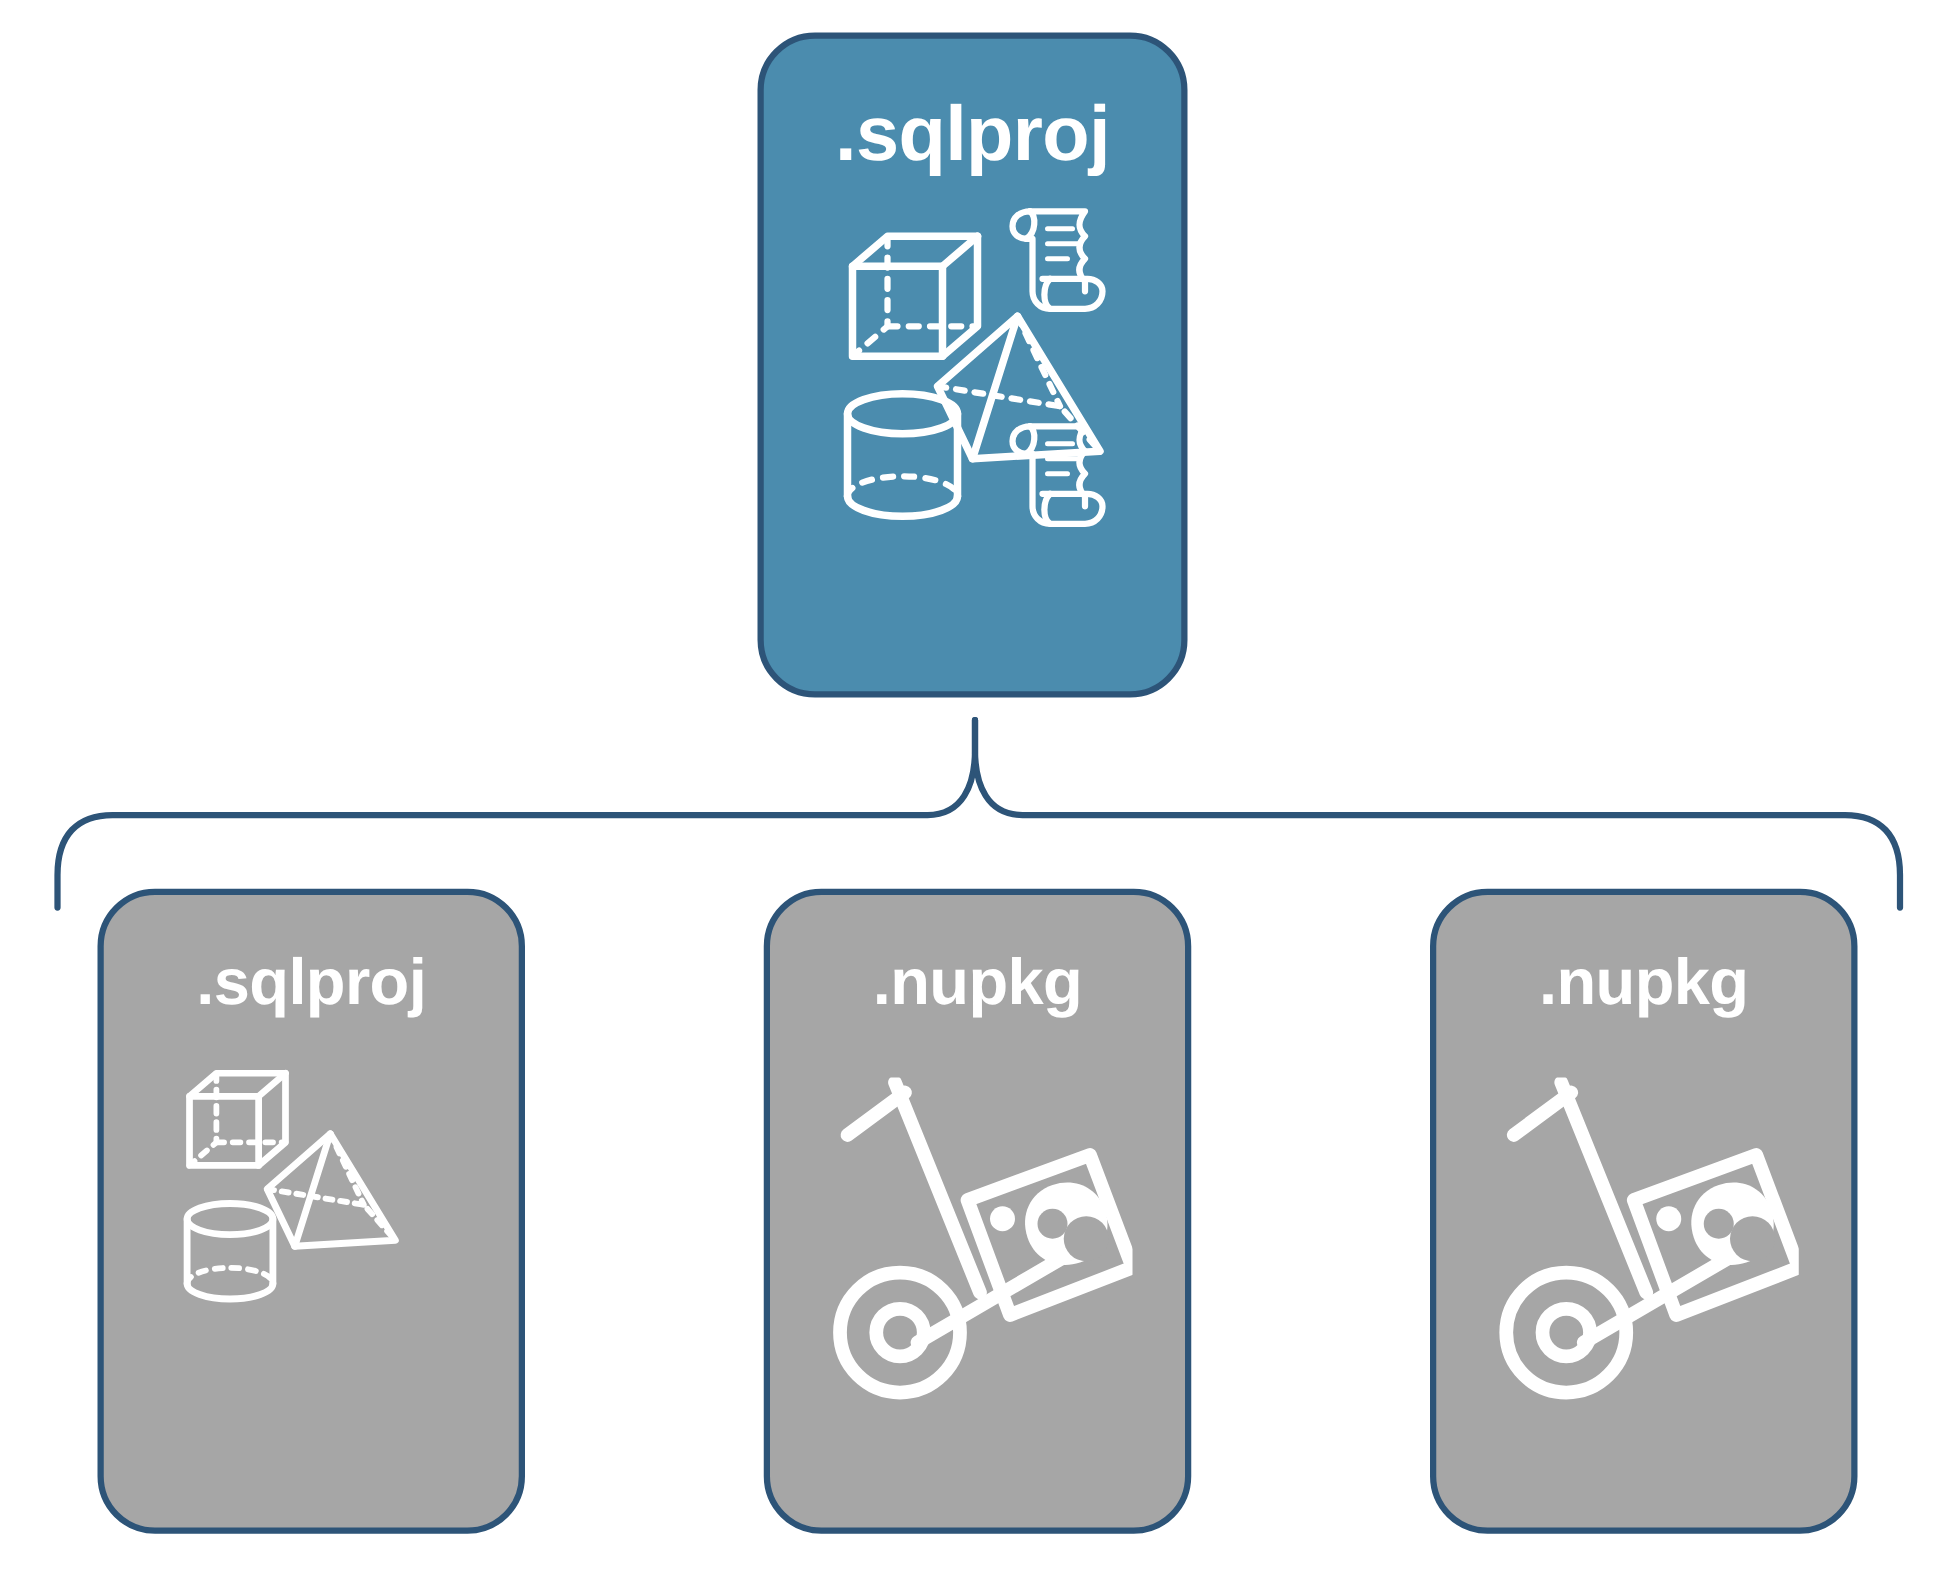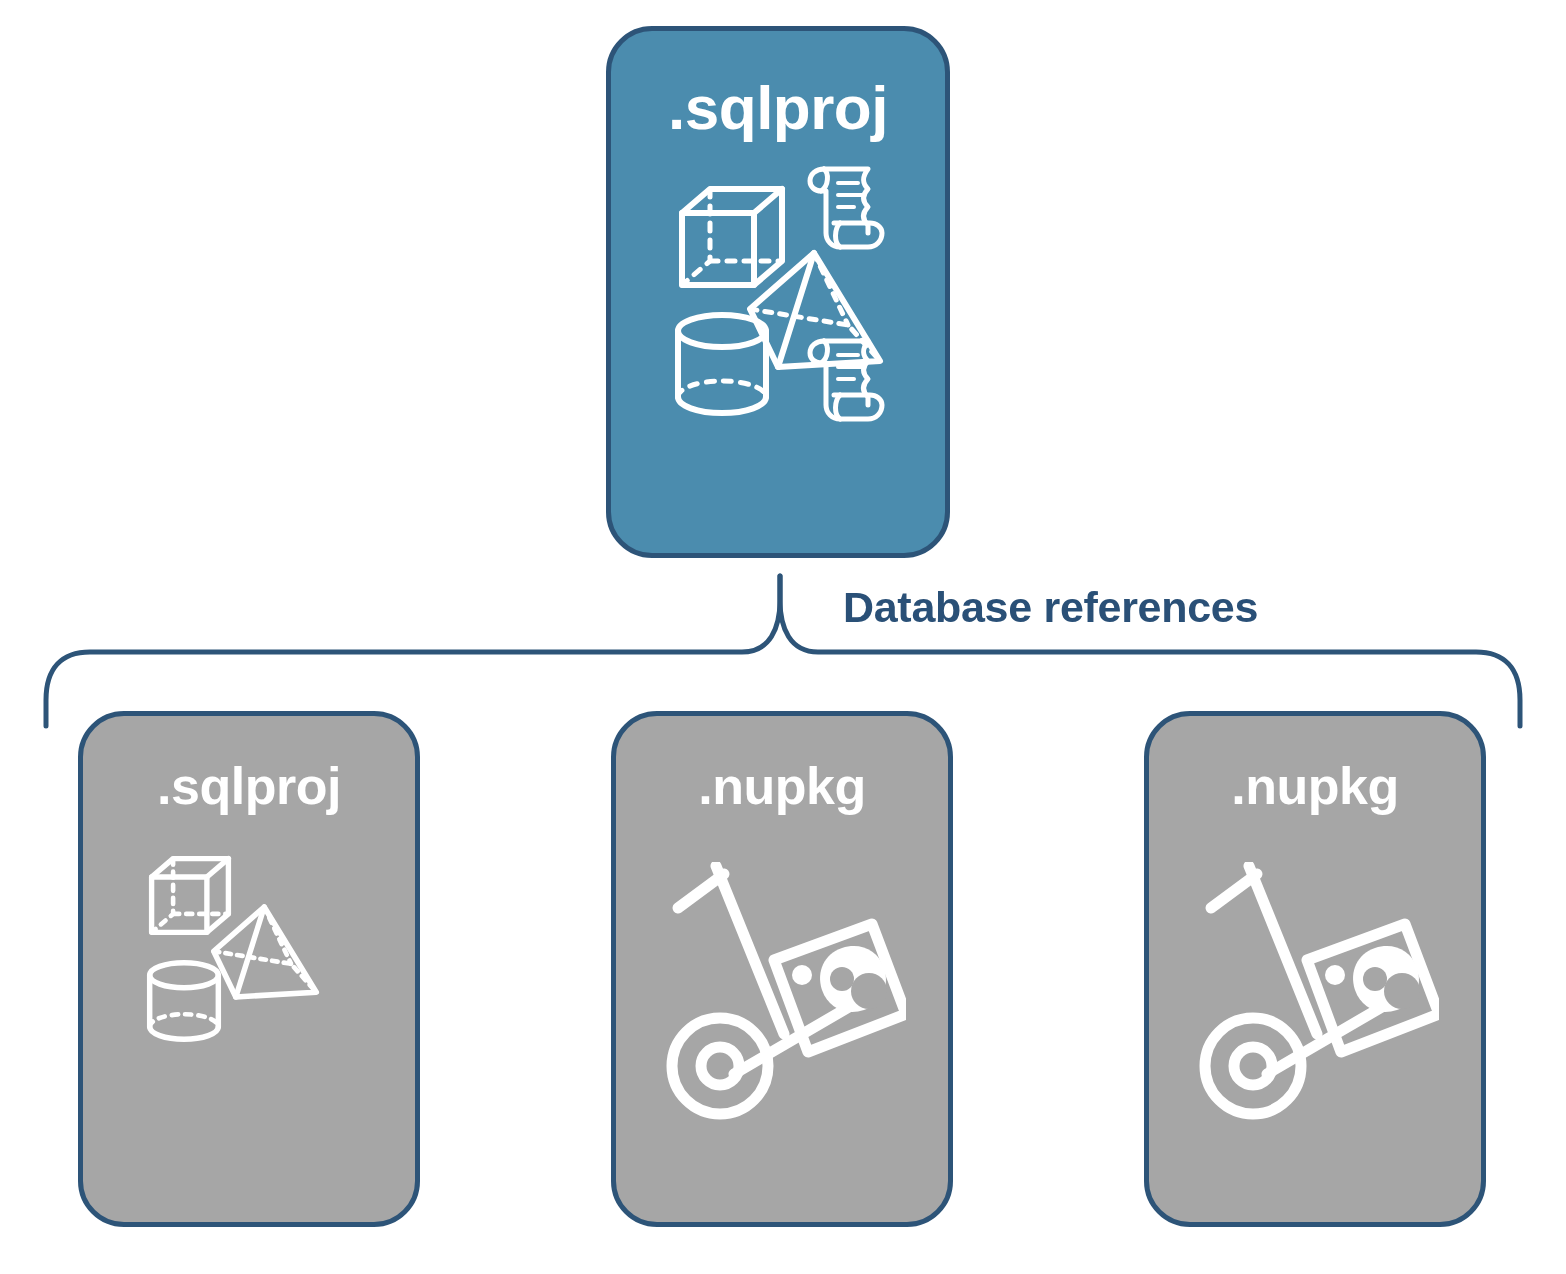"Database references" div { html: <div>Database references</div> -> none }
